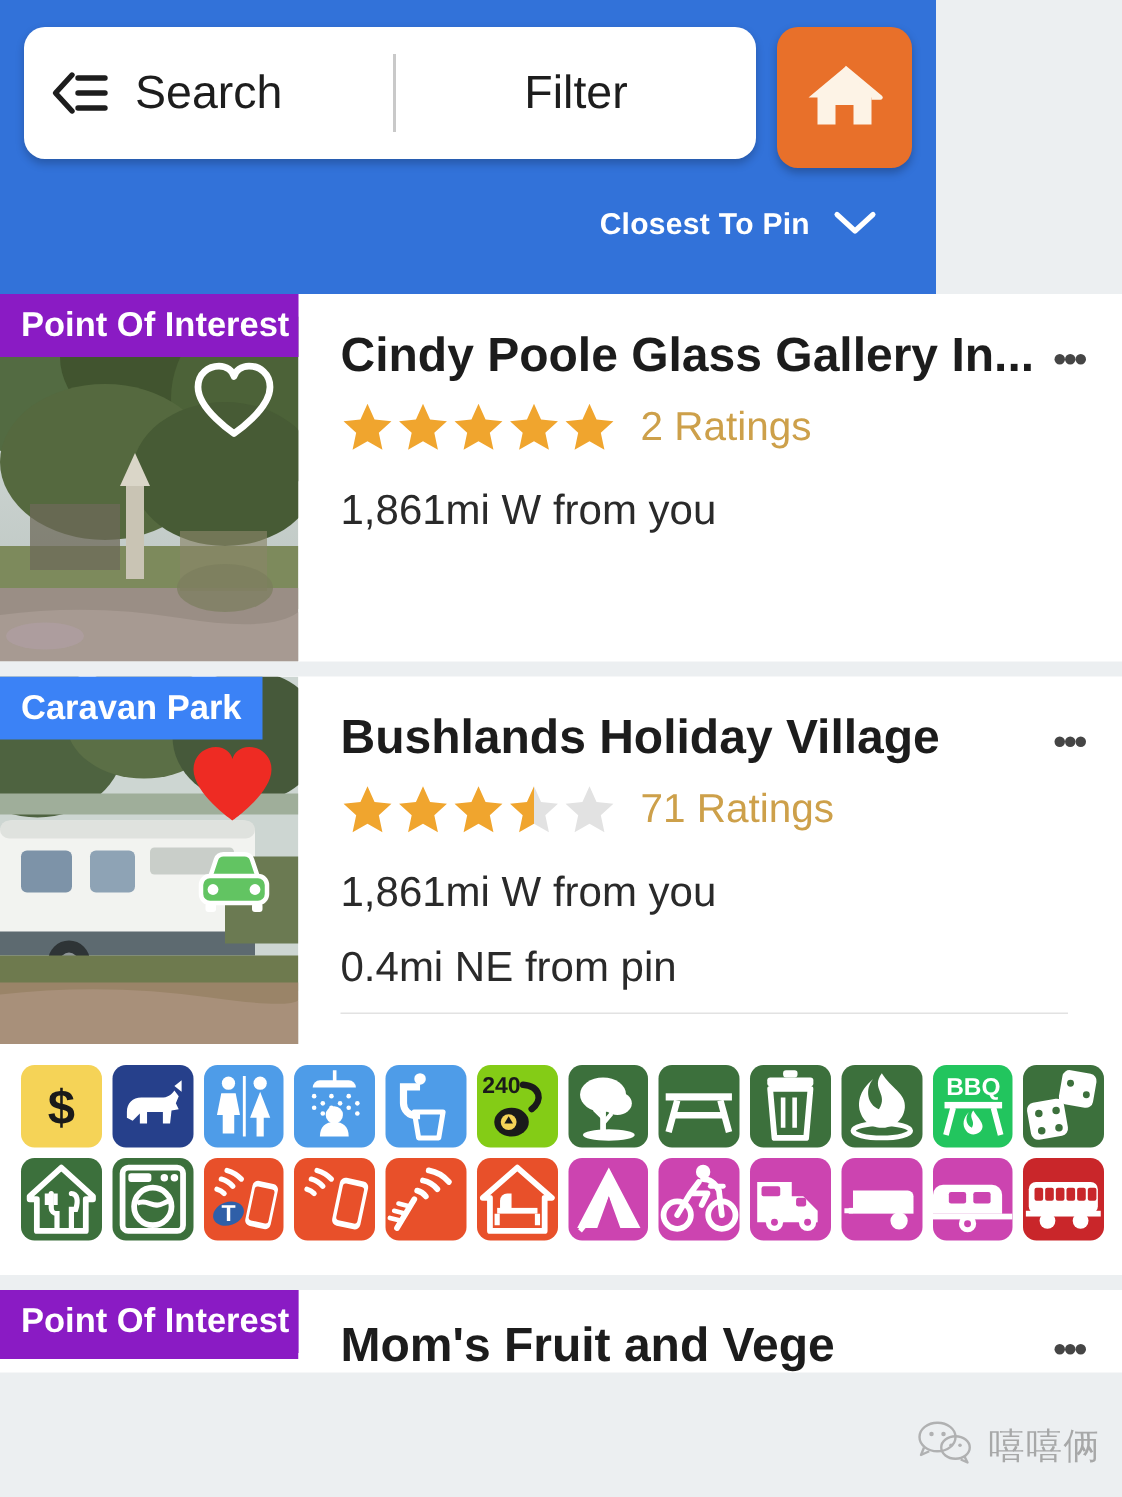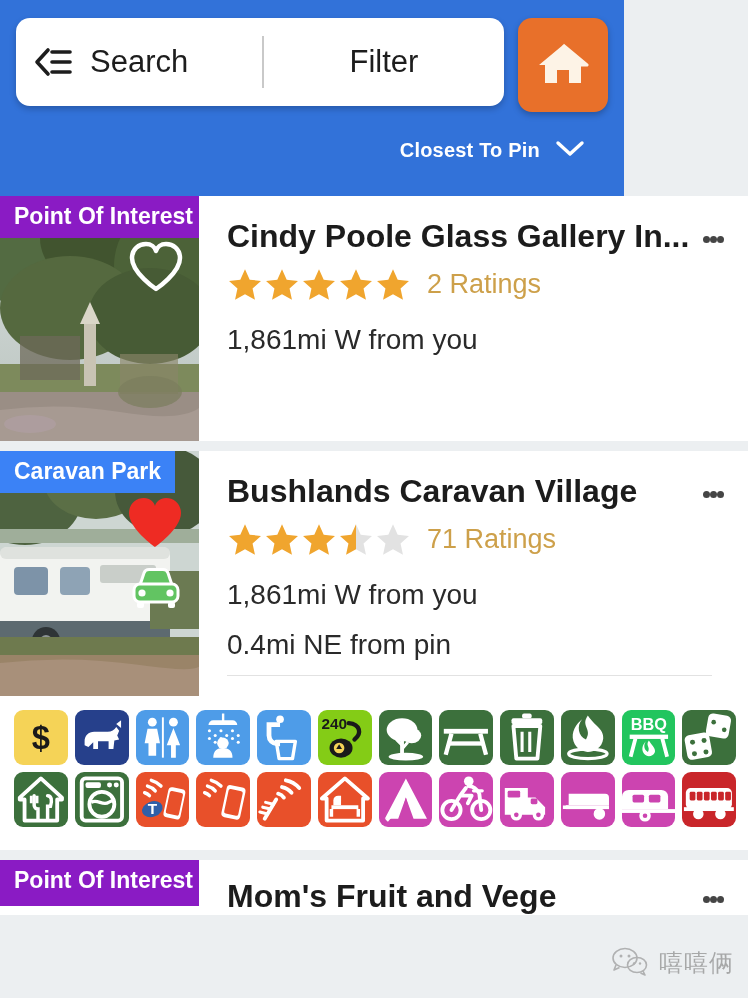"Bushlands Caravan Village" div.place-title { text: Caravan -> Holiday }
